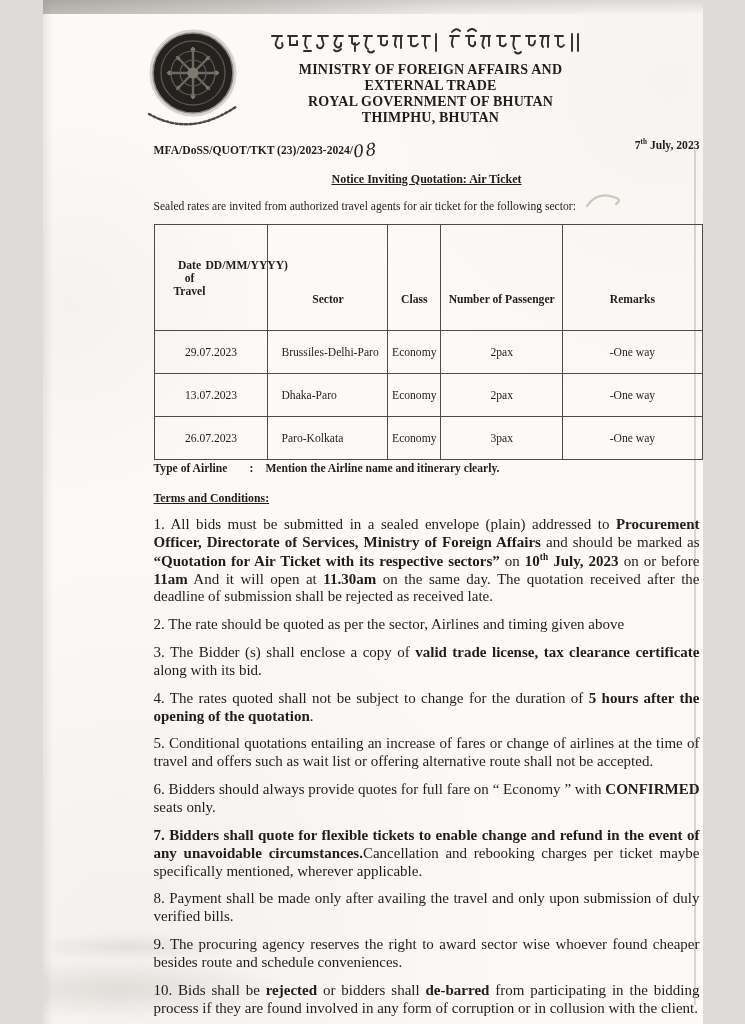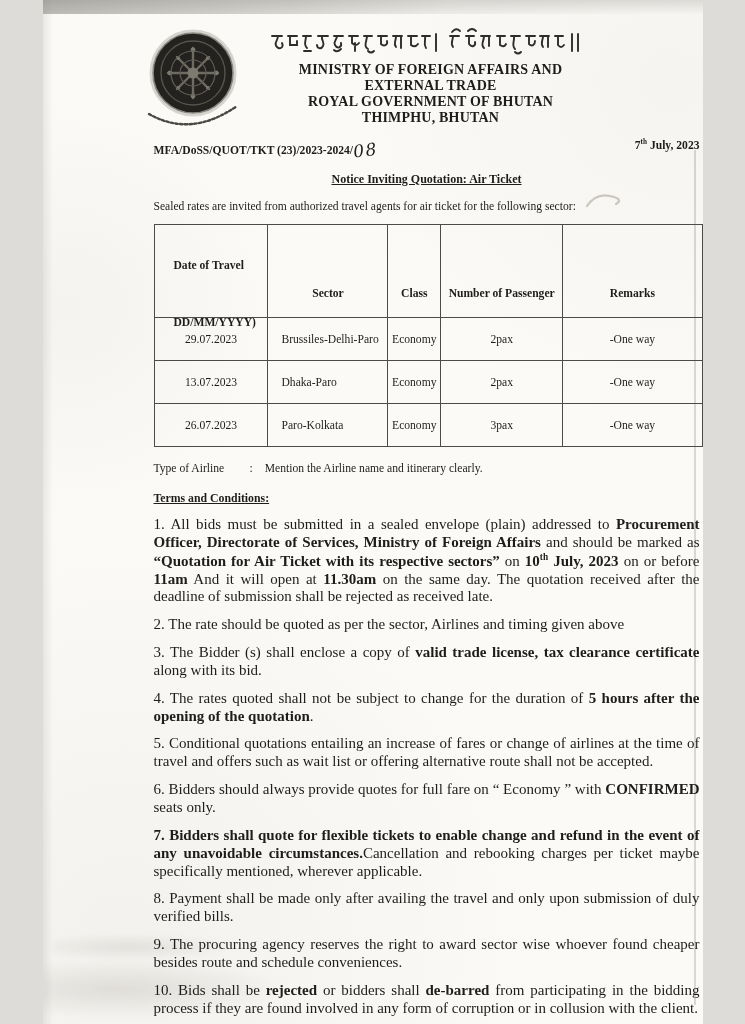"Date of Travel" .th-stack { flex-direction: column -> row }
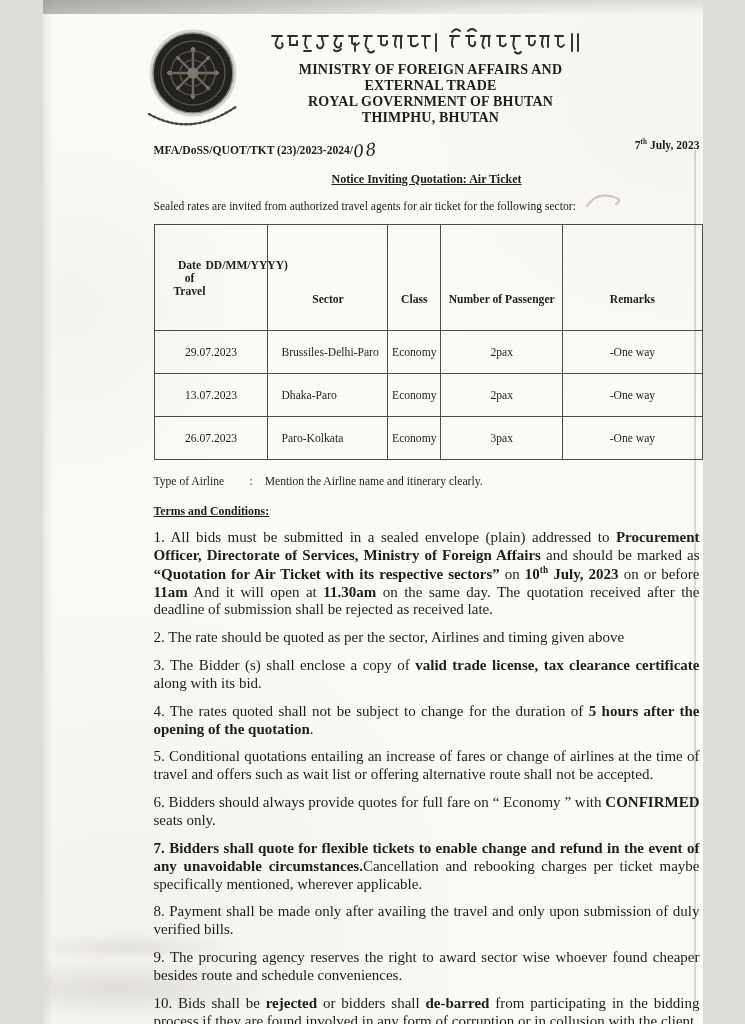"Type of Airline : Mention" .type-line { font-weight: none -> bold; margin-top: 15px -> 2px }
